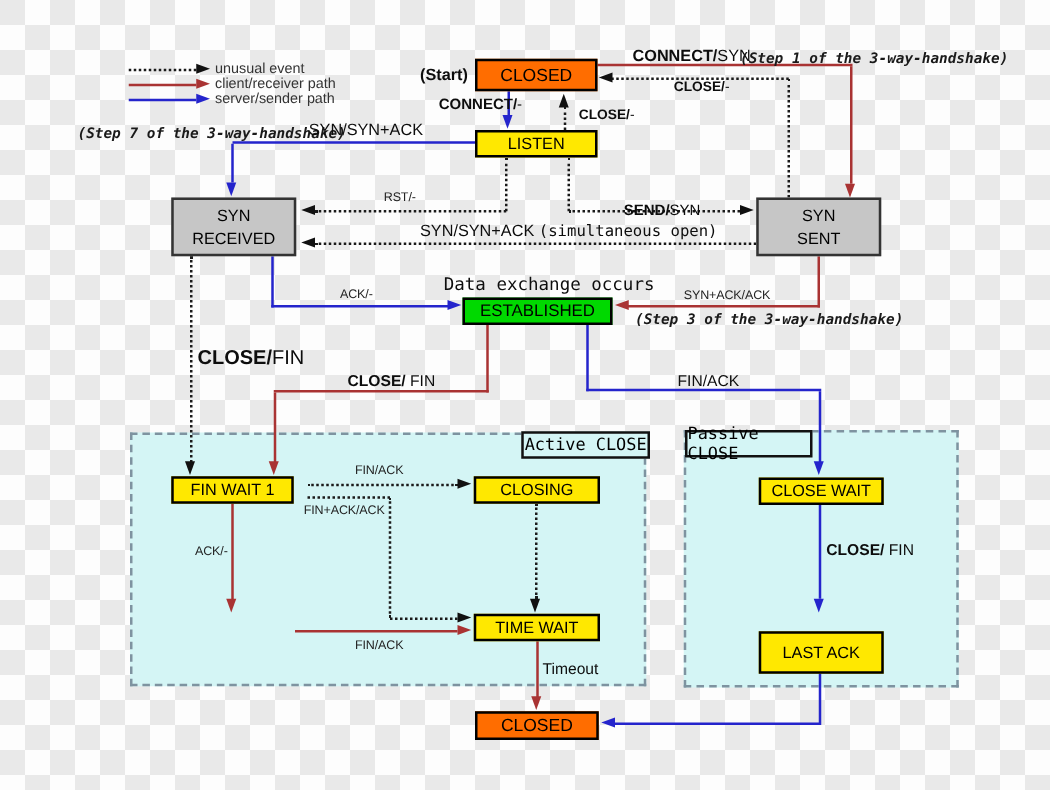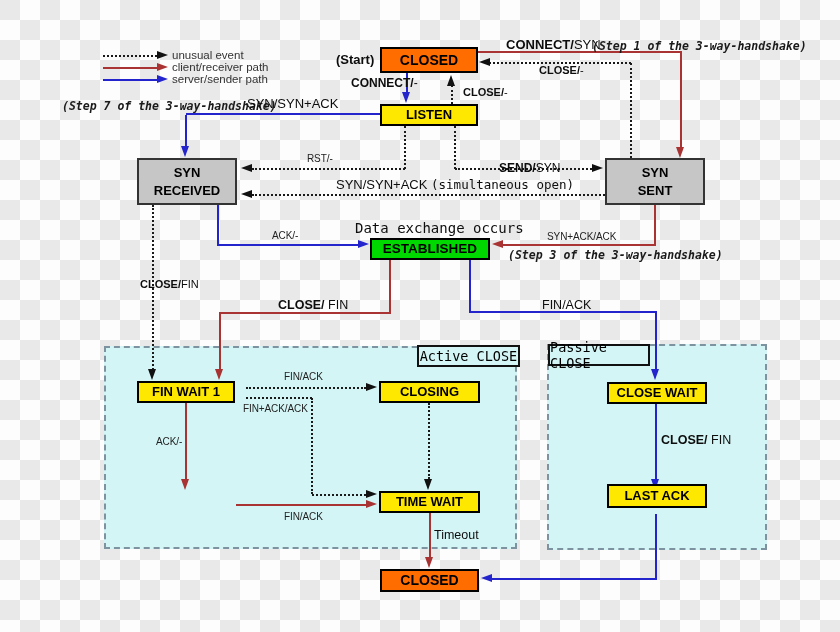"CLOSED" .state { font-weight: bold -> normal }
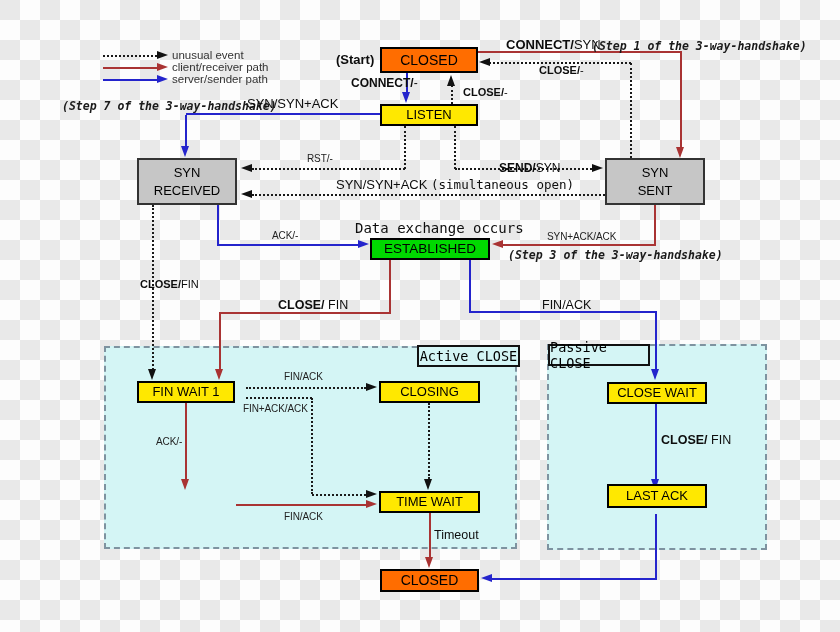"CLOSE/FIN" span.lbl { font-size: 11px -> 16px; left: 140px -> 158px }
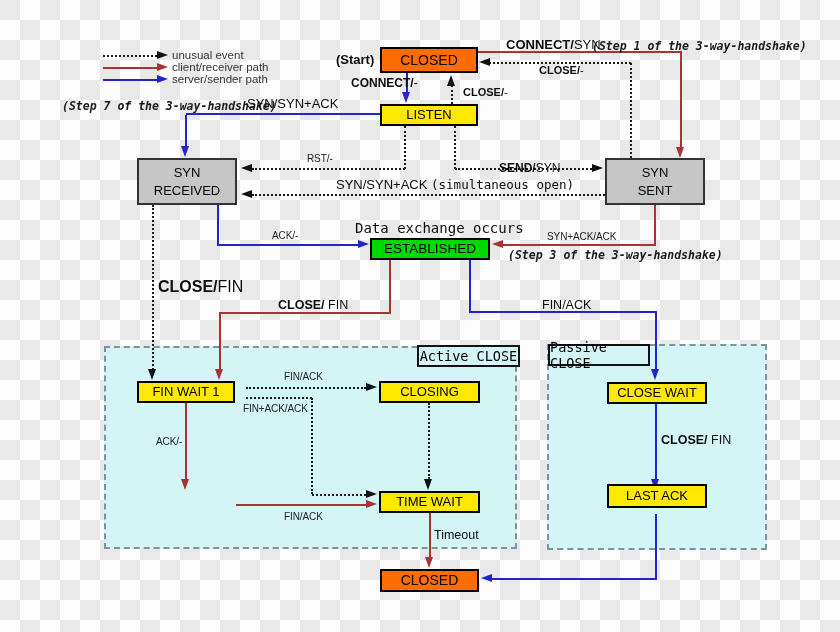"LAST ACK" div.state { height: 24px -> 34px; top: 484px -> 505px }
